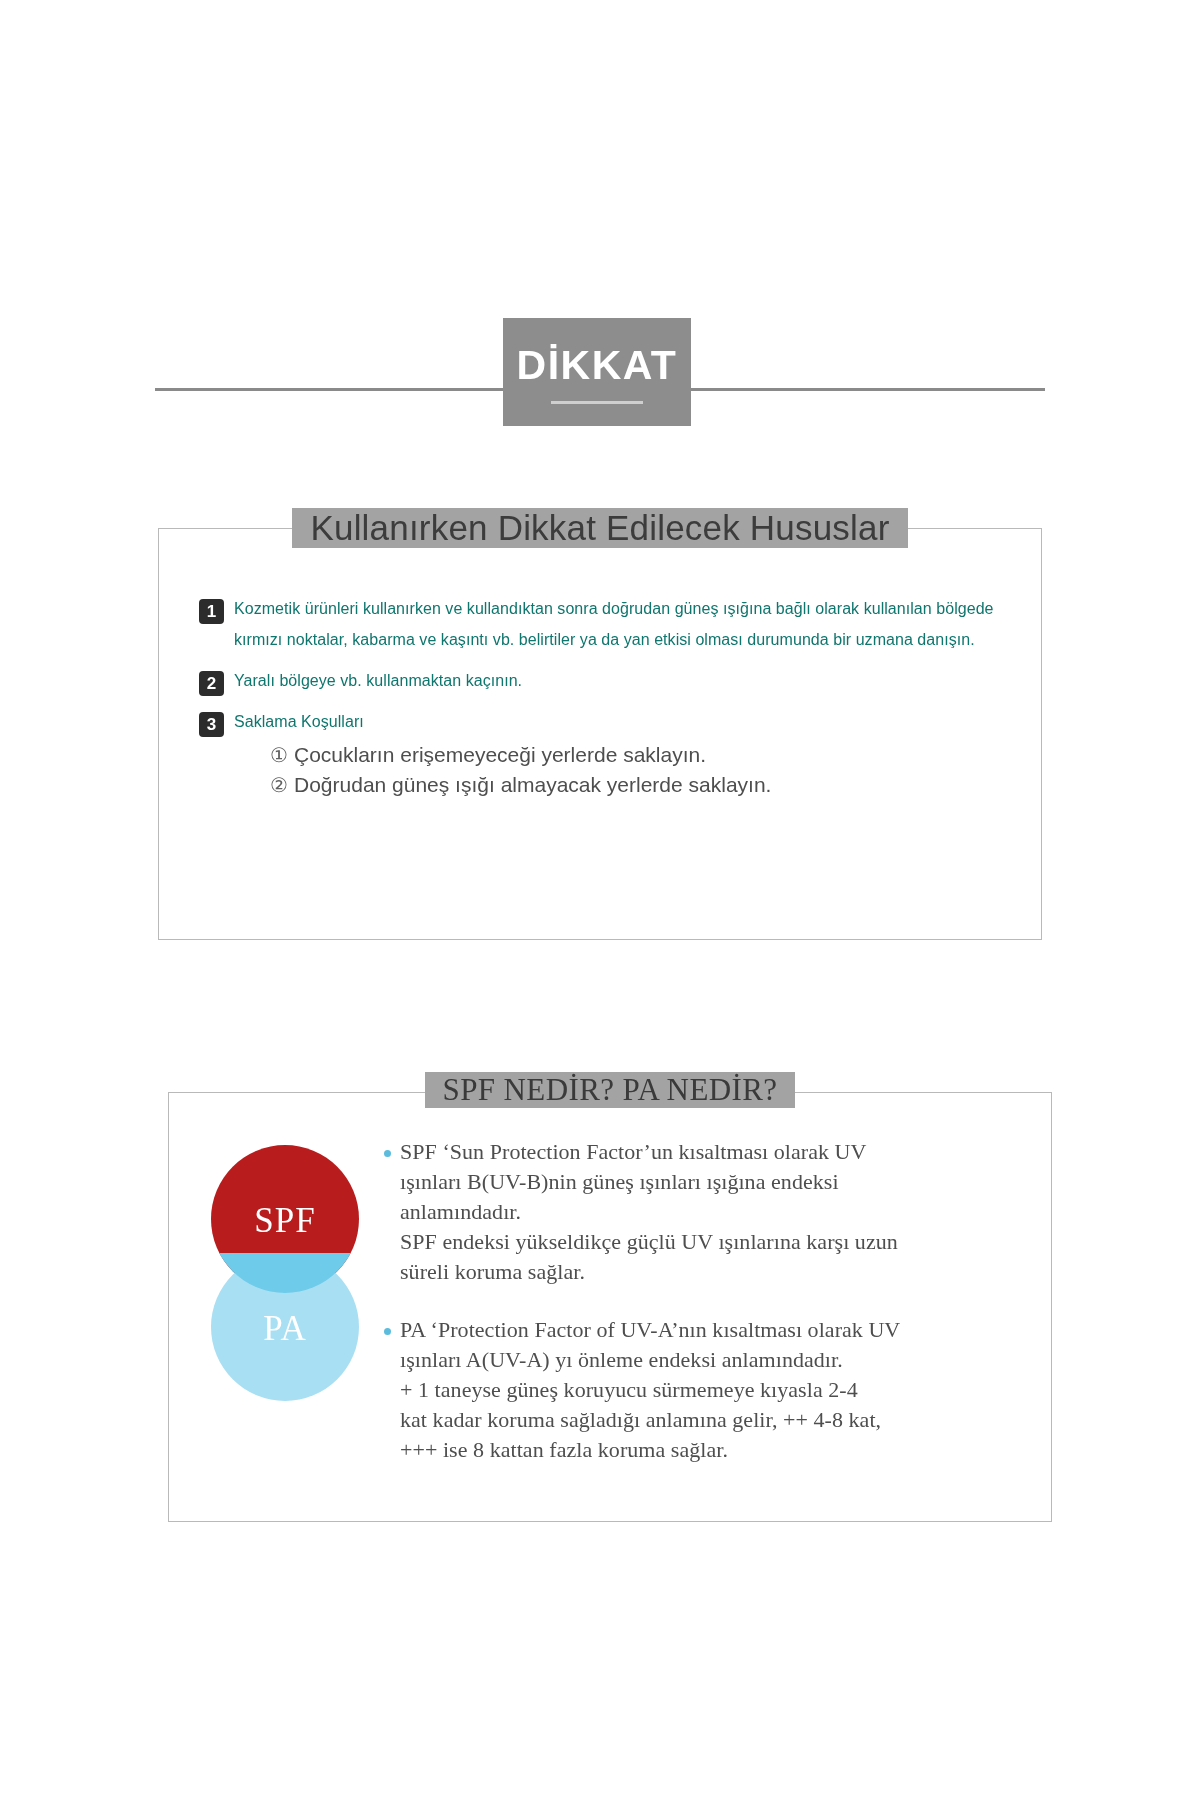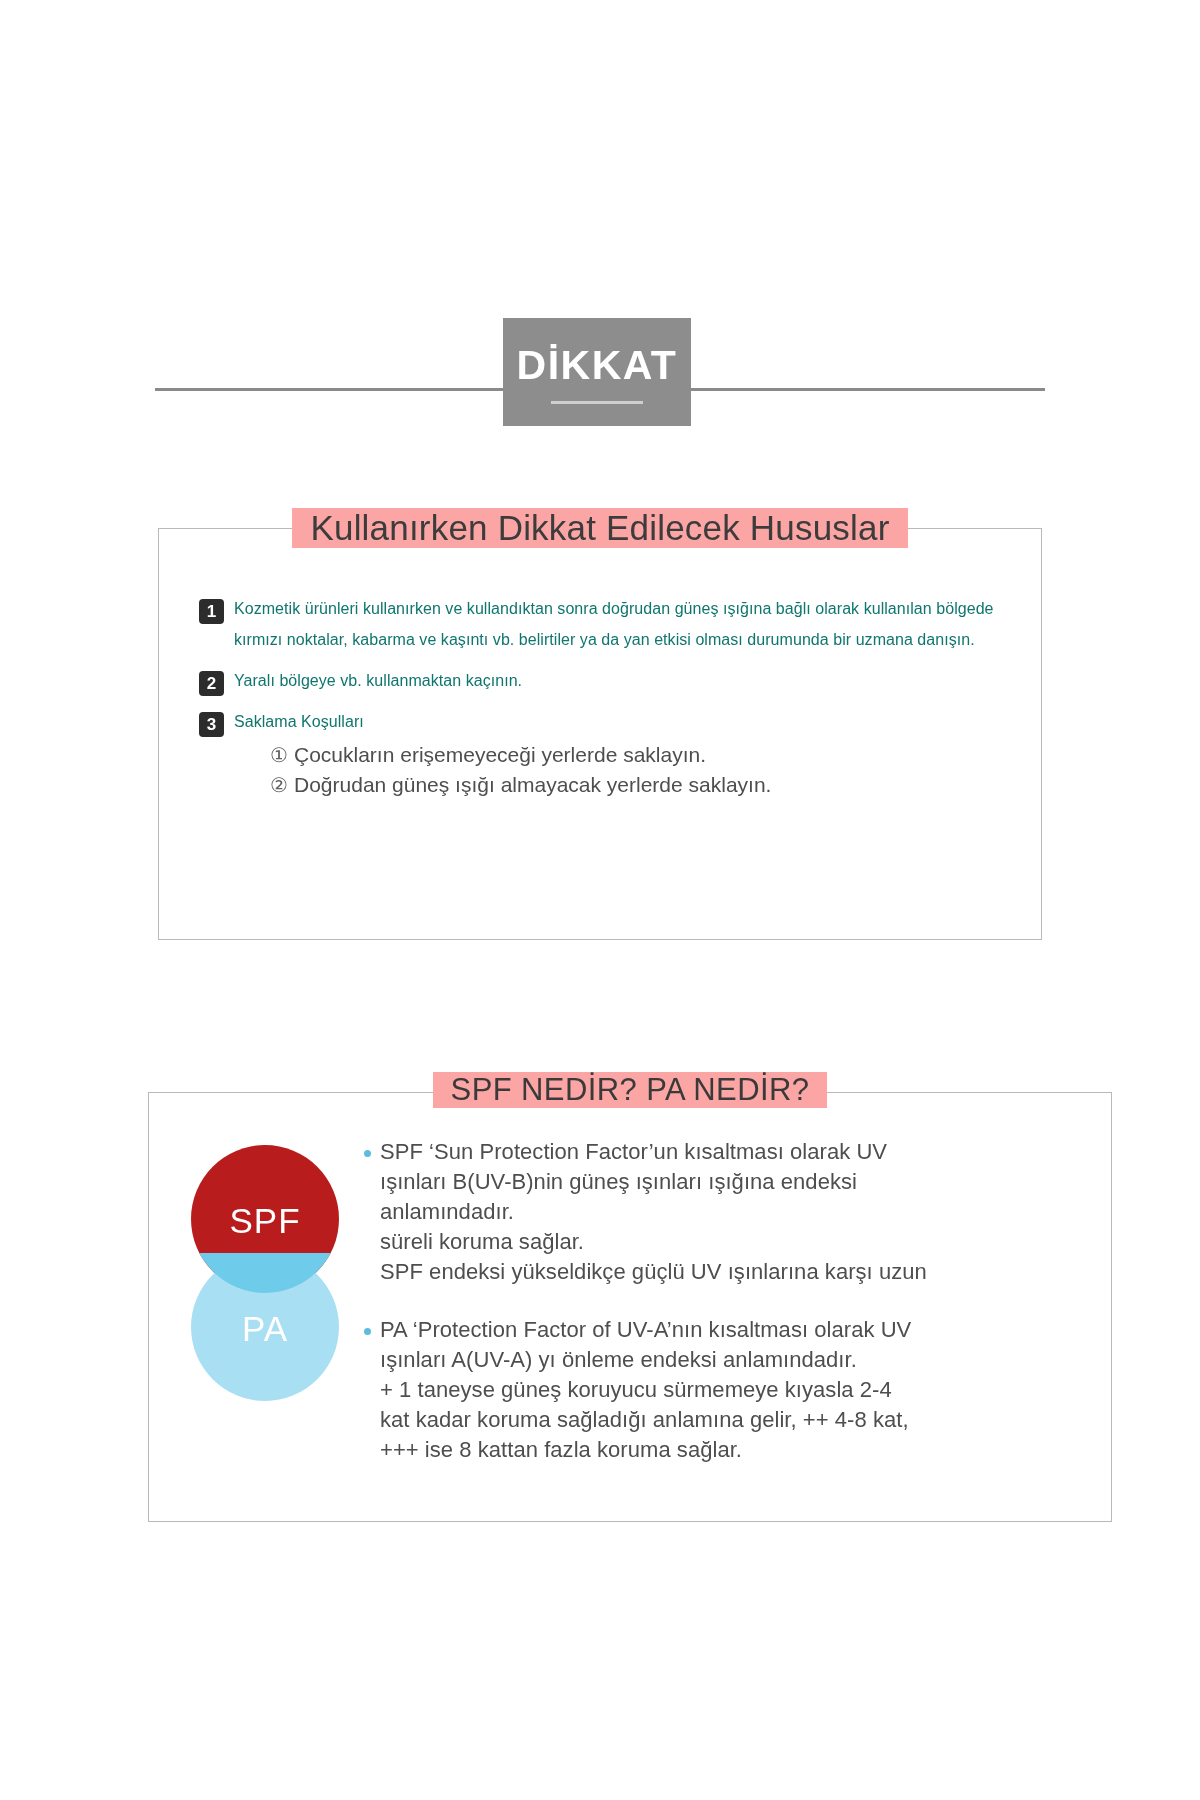"Kullanırken Dikkat Edilecek Hususlar" .panel-legend .legend-text { background: #fca5a5 -> #a3a3a3 }
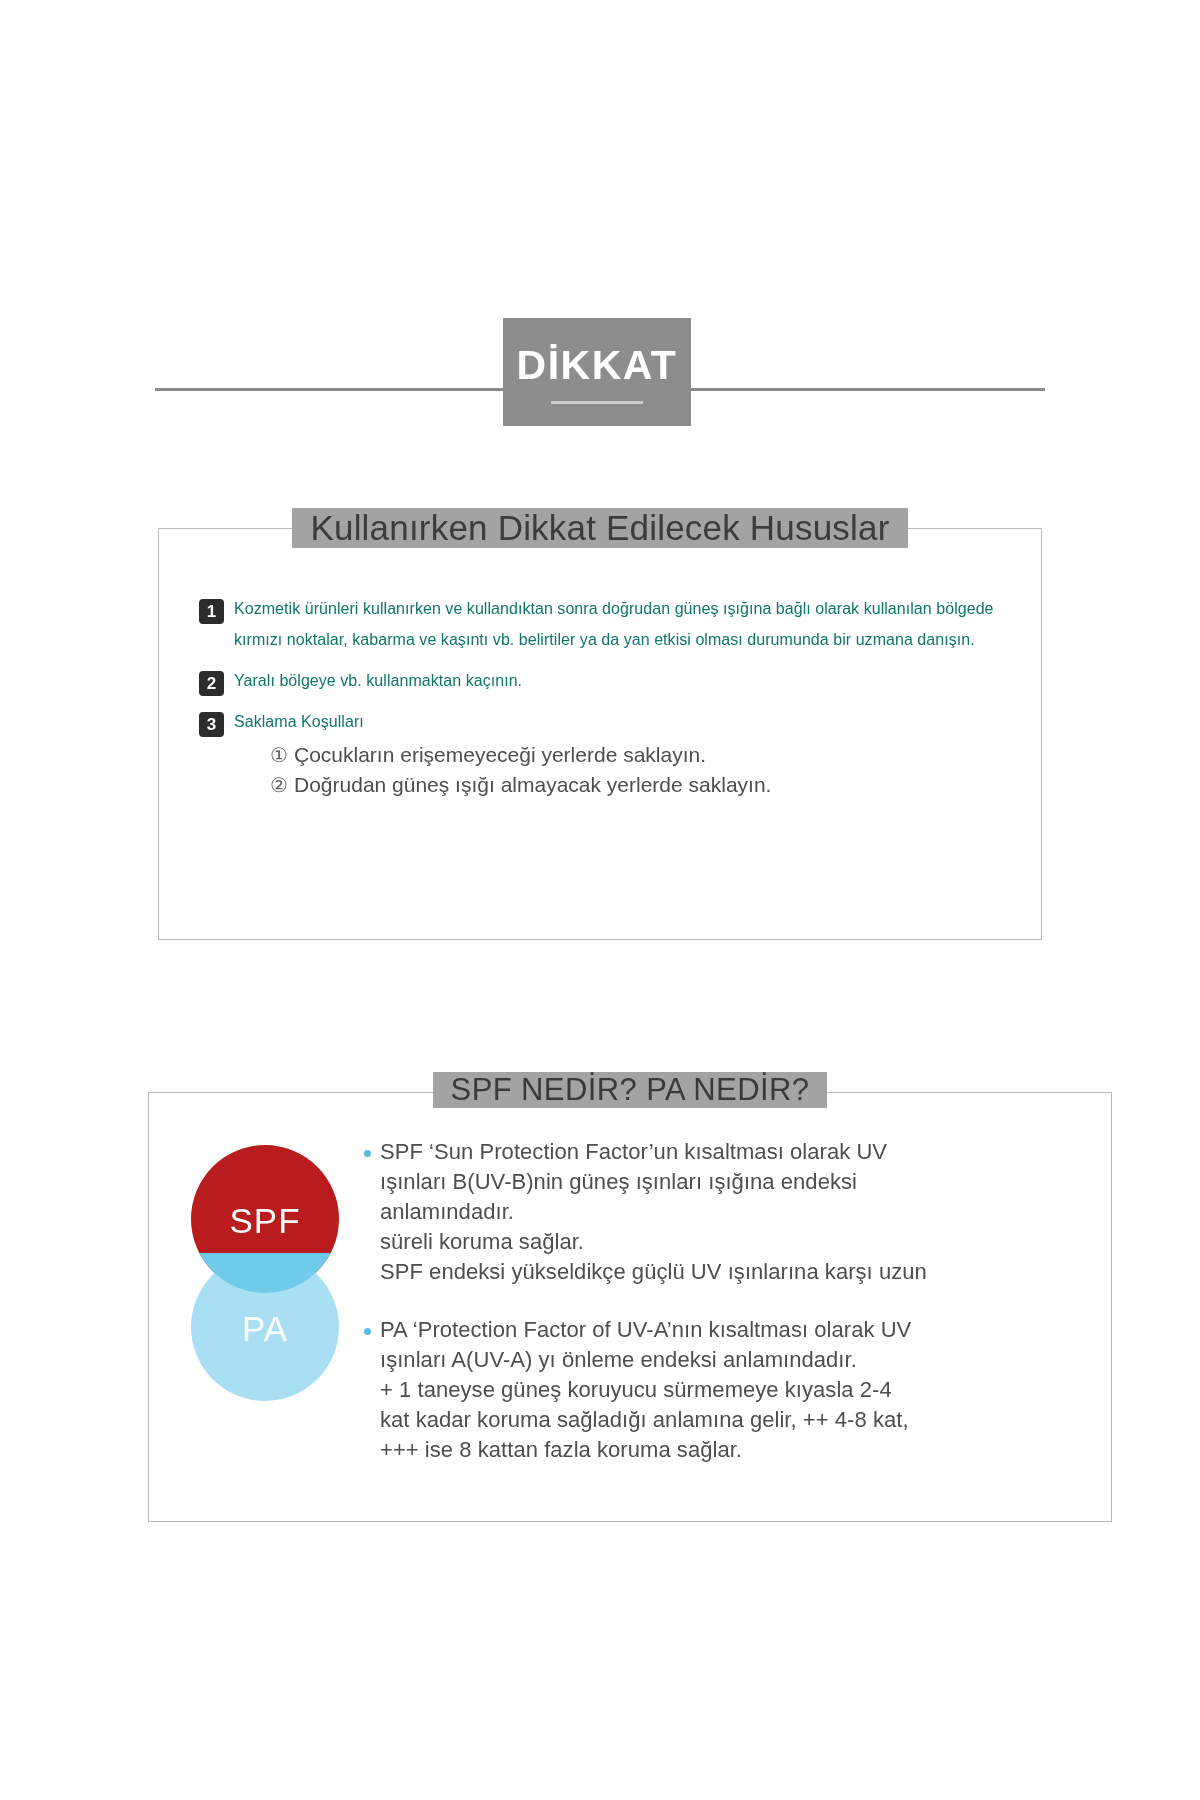"SPF NEDİR? PA NEDİR?" #panel-spf { font-family: none -> Liberation Serif, serif; left: 148px -> 168px; width: 964px -> 884px }
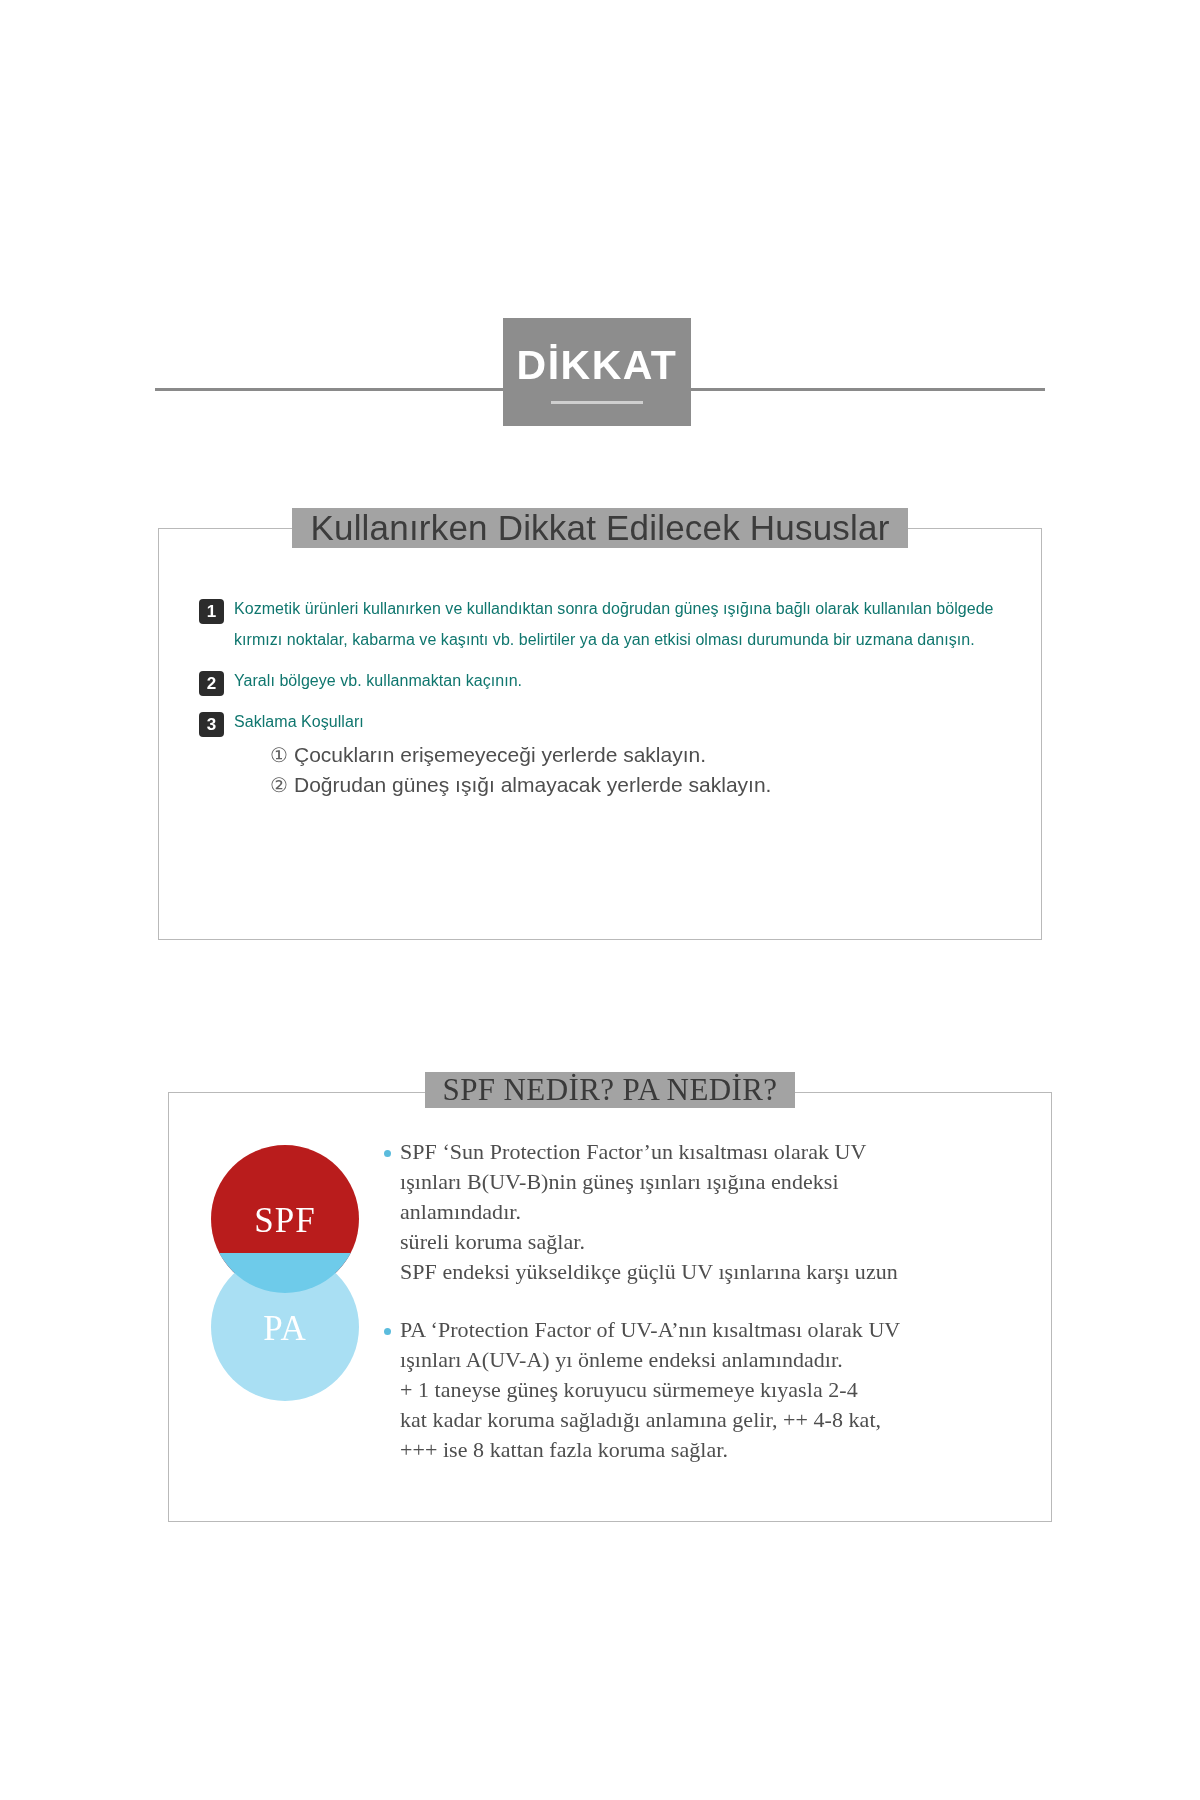"süreli koruma sağlar." span.ln { order: before "SPF endeksi yükseldikçe güçlü UV" -> after "SPF endeksi yükseldikçe güçlü UV" }
